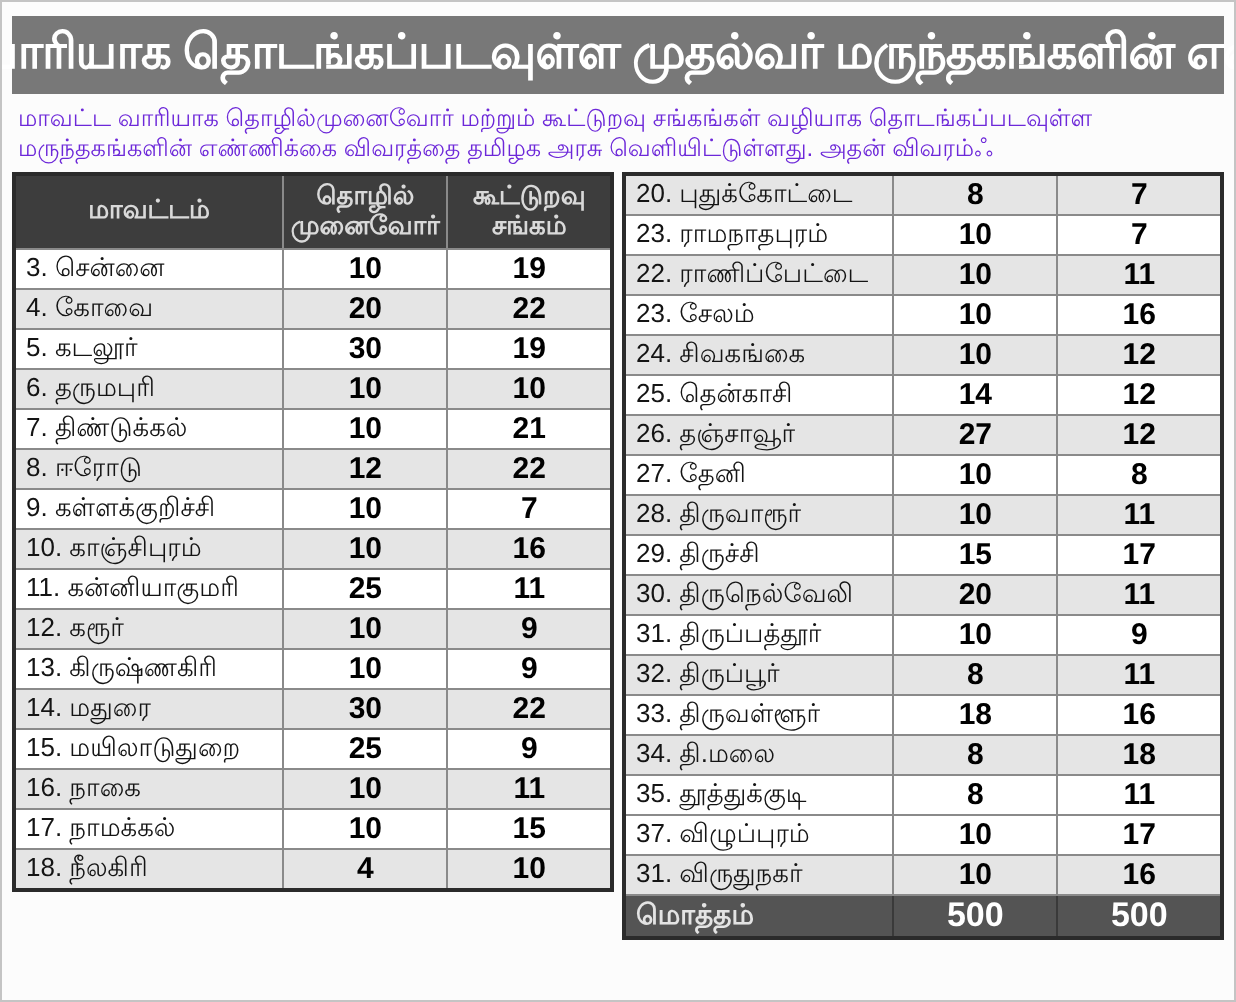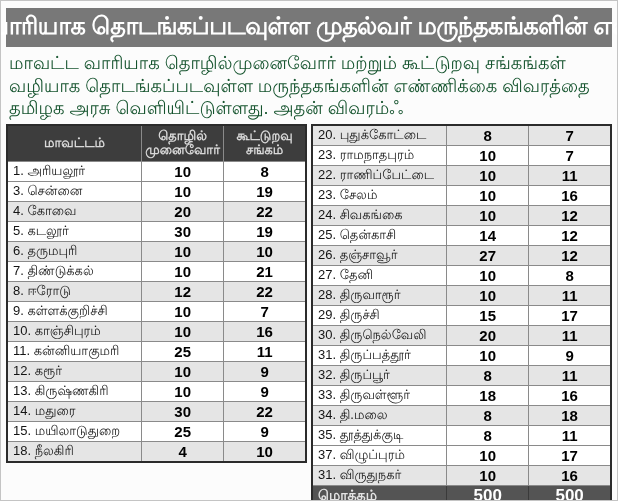"மாவட்ட வாரியாக தொழில்முனைவோர் மற்றும்" .subtitle { color: #14532d -> #6d28d9; font-size: 18px -> 12px }
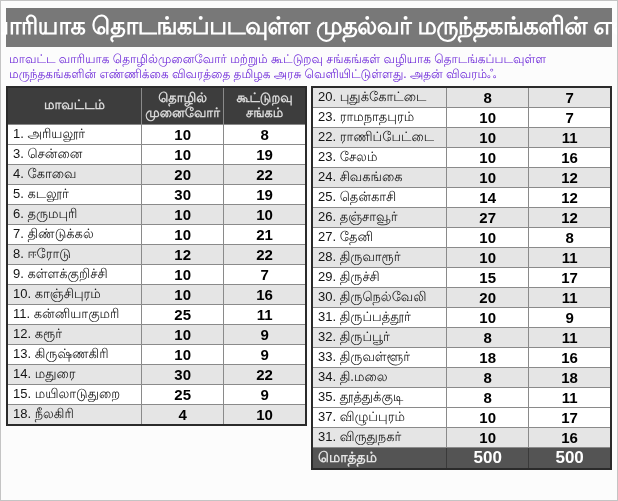"1. அரியலூர்" tr { html: <tr> <td>1. அரியலூர்</td> <td>10</td> <td>8</td> </tr> -> none }
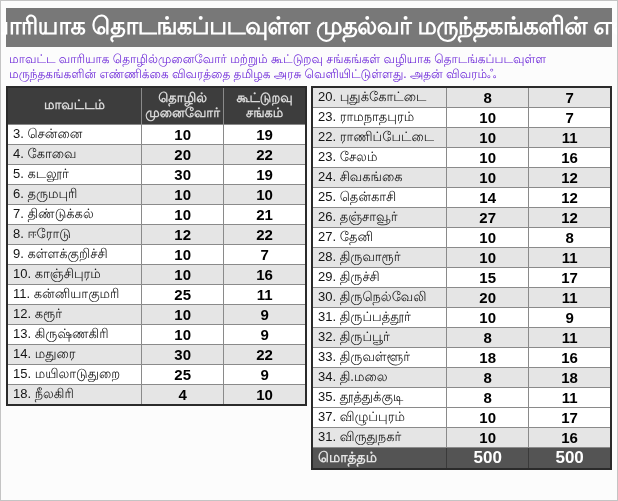"16. நாகை" tr.alt { html: none -> <tr> <td>16. நாகை</td> <td>10</td> <td>11</td> </tr> }
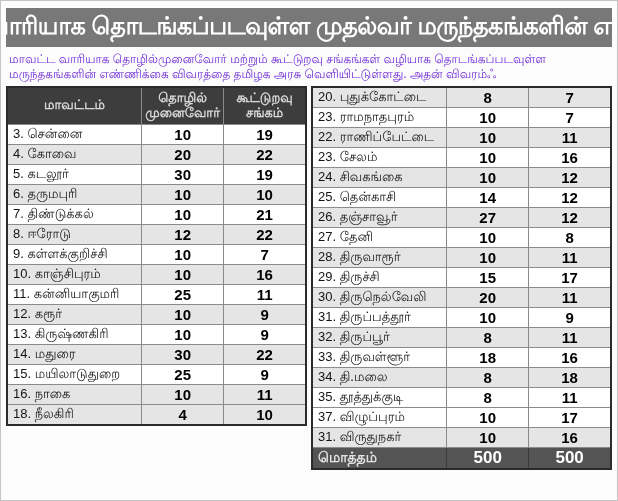"17. நாமக்கல்" tr { html: none -> <tr> <td>17. நாமக்கல்</td> <td>10</td> <td>15</td> </tr> }
